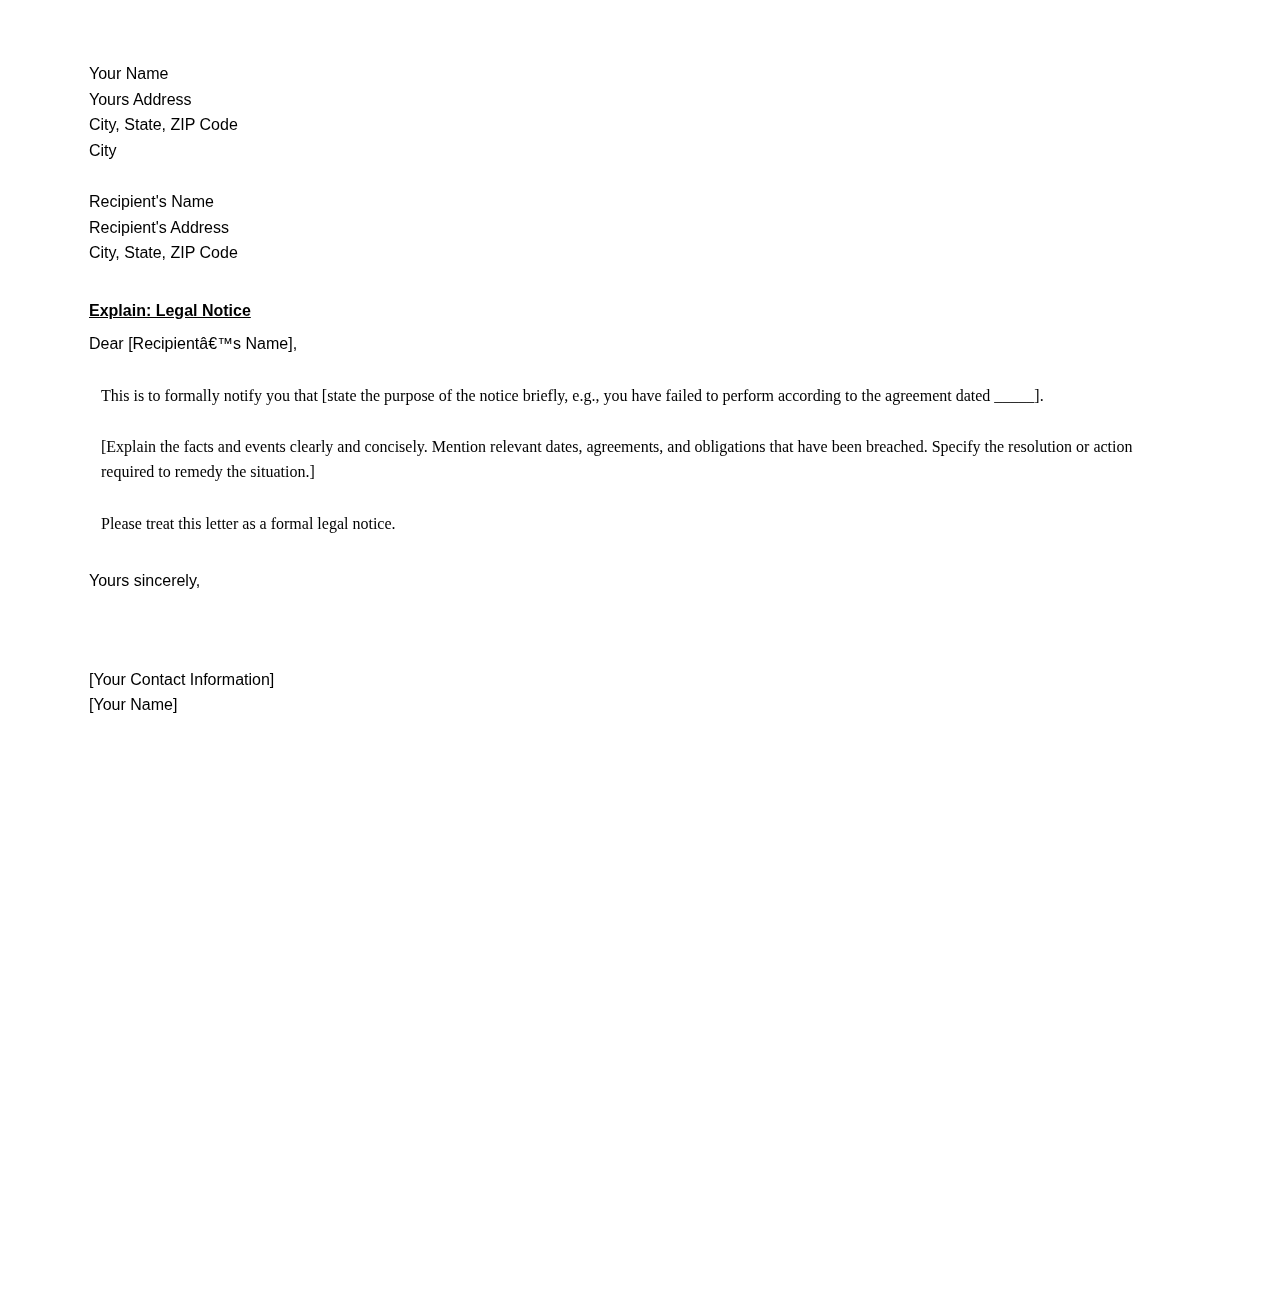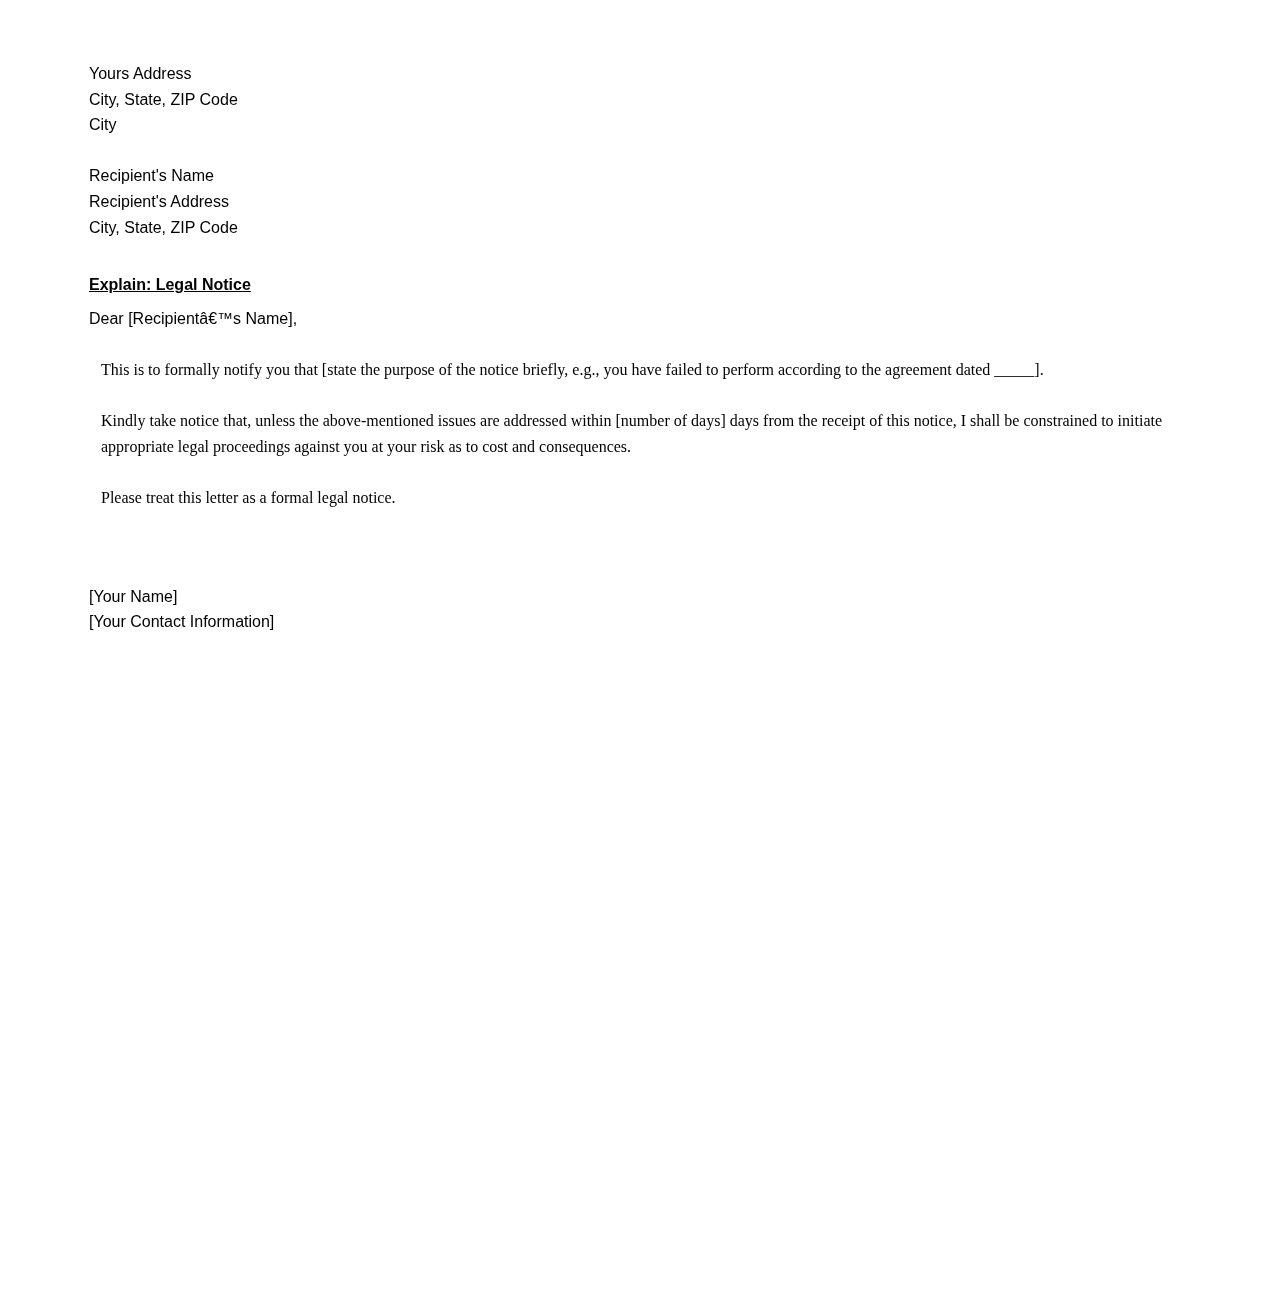"Your Name" span.line { html: none -> <span>Your Name</span> }
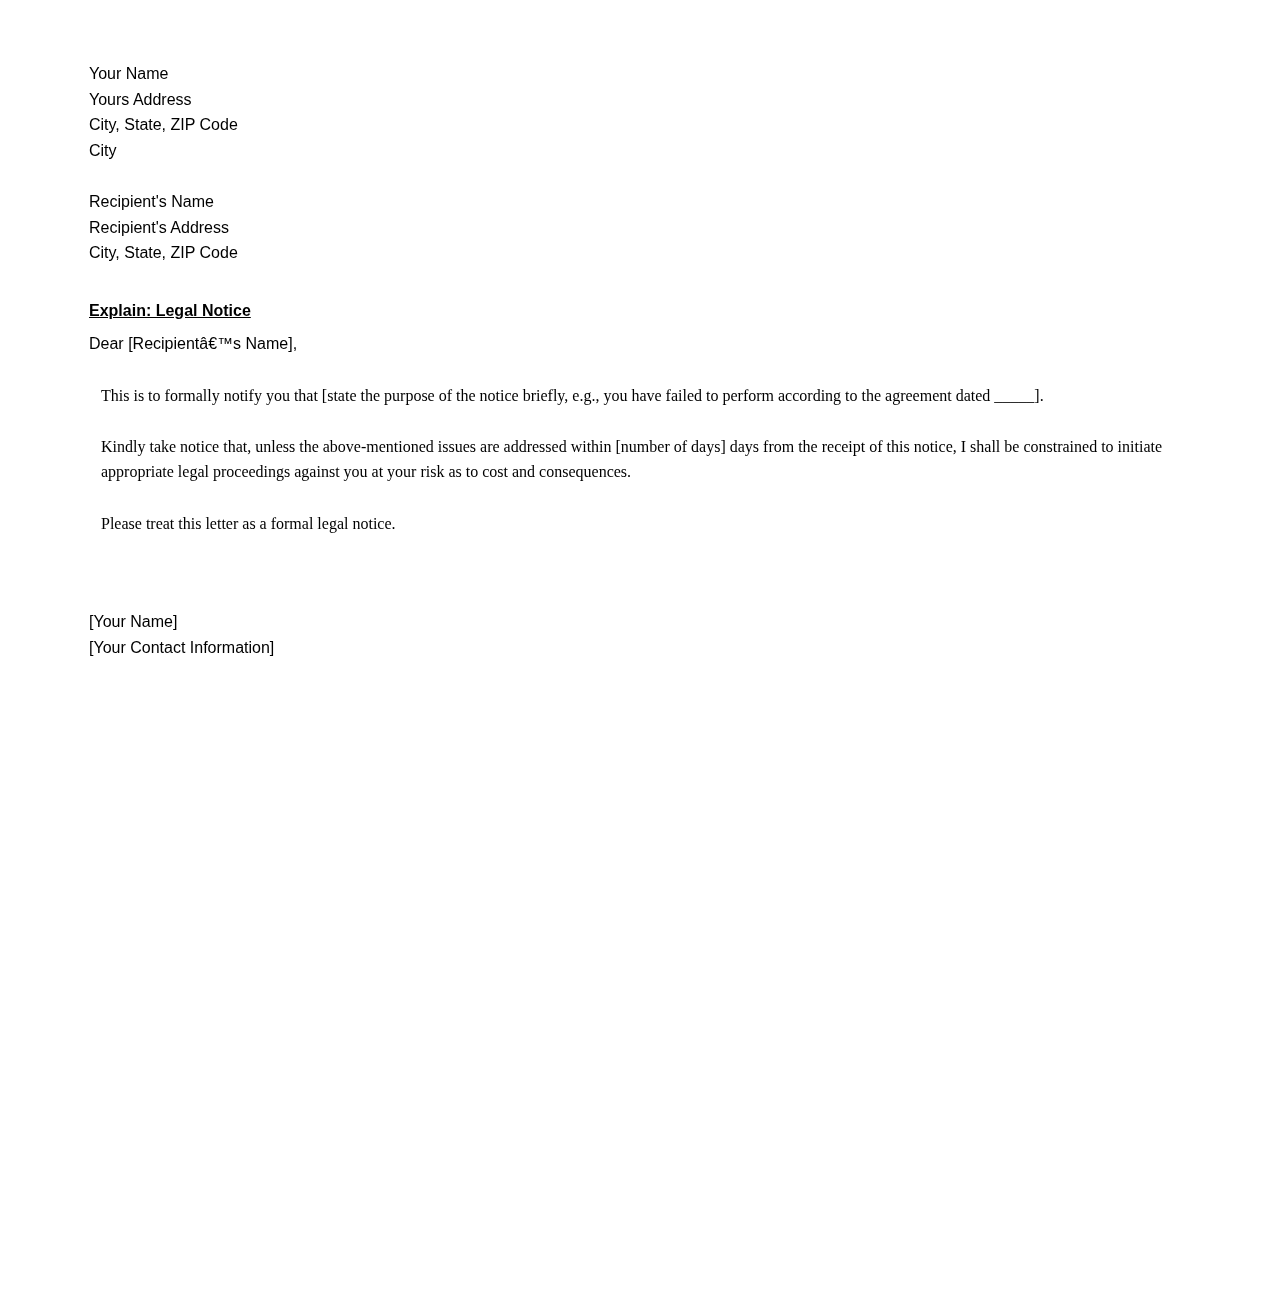"[Explain the facts and events" p.para { html: none -> <p>[Explain the facts and events clearly and concisely. Mention relevant dates, agreements, and obligations that have been breached. Specify the resolution or action required to remedy the situation.]</p> }
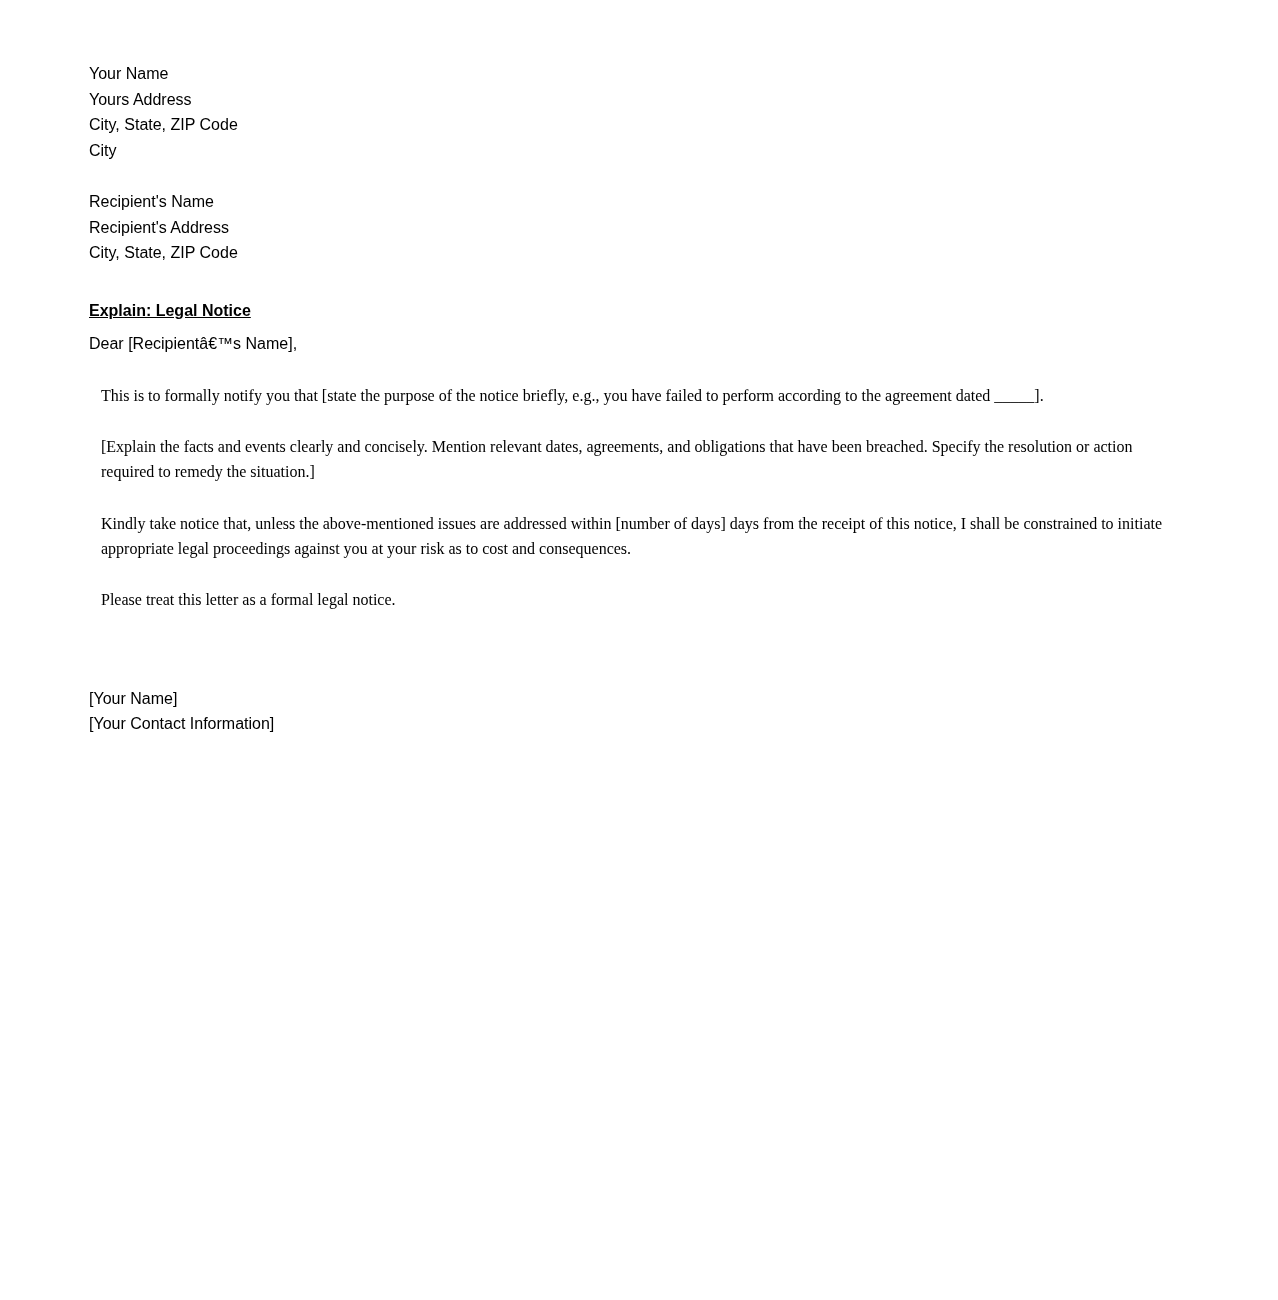"Kindly take notice that, unless" p.para { html: <p>Kindly take notice that, unless the above-mentioned issues are addressed within [number of days] days from the receipt of this notice, I shall be constrained to initiate appropriate legal proceedings against you at your risk as to cost and consequences.</p> -> none }
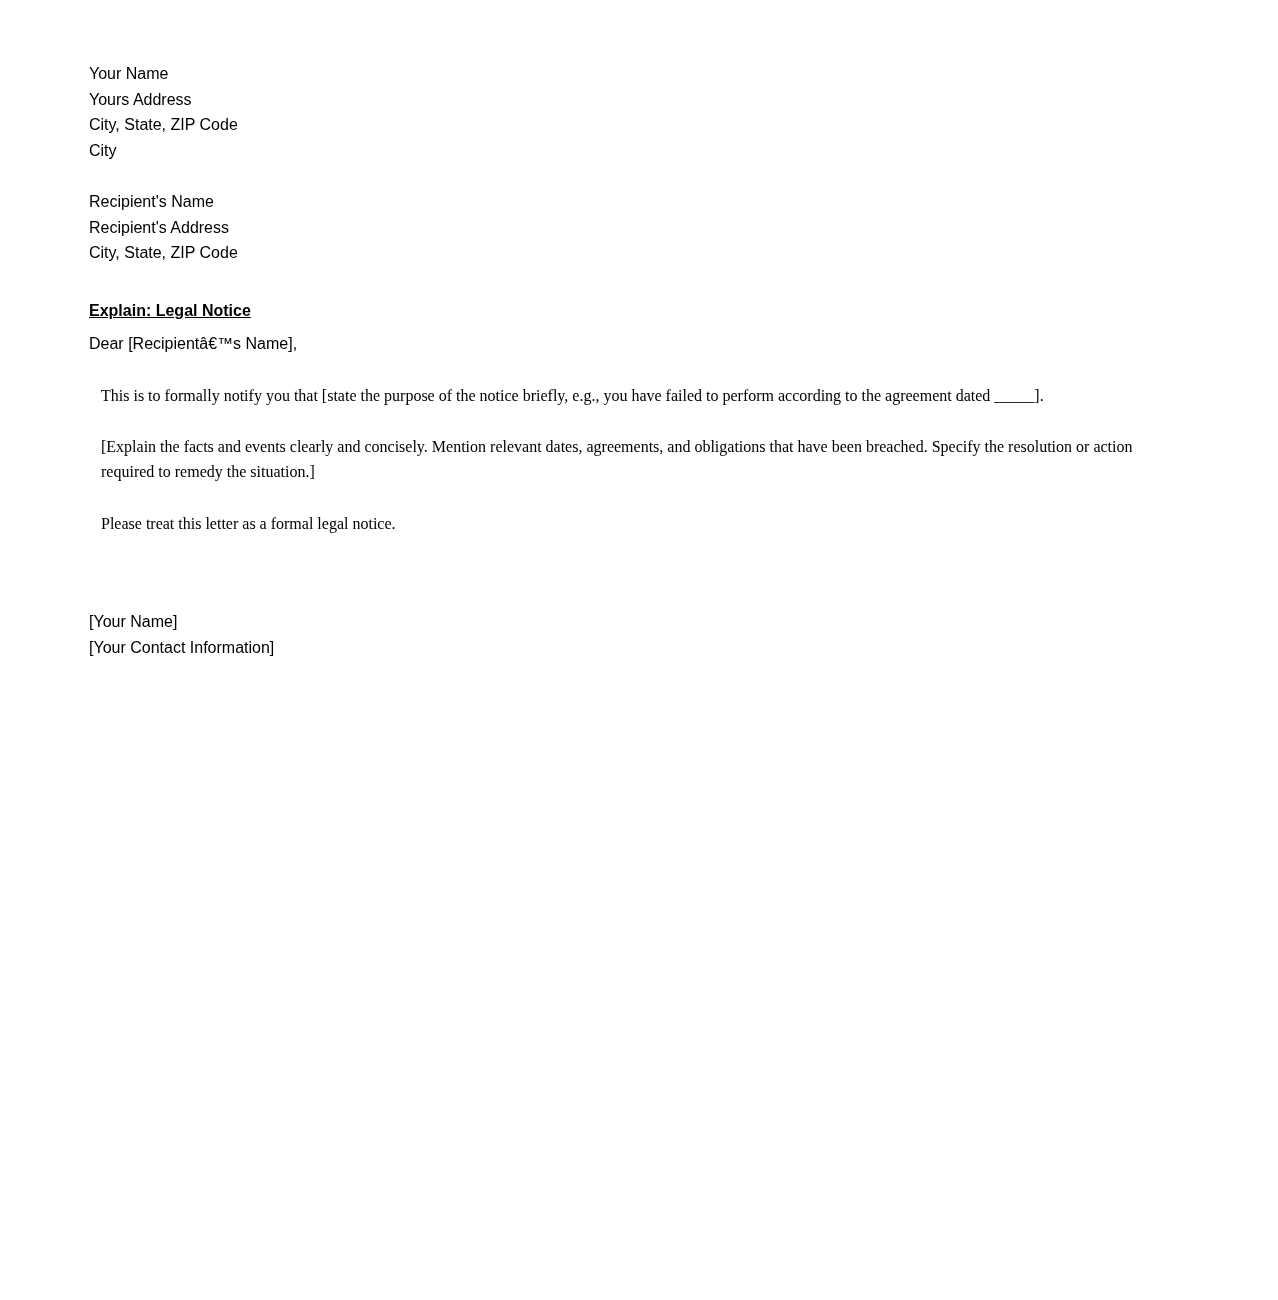"Yours sincerely," div.closing { html: none -> <div>Yours sincerely,</div> }
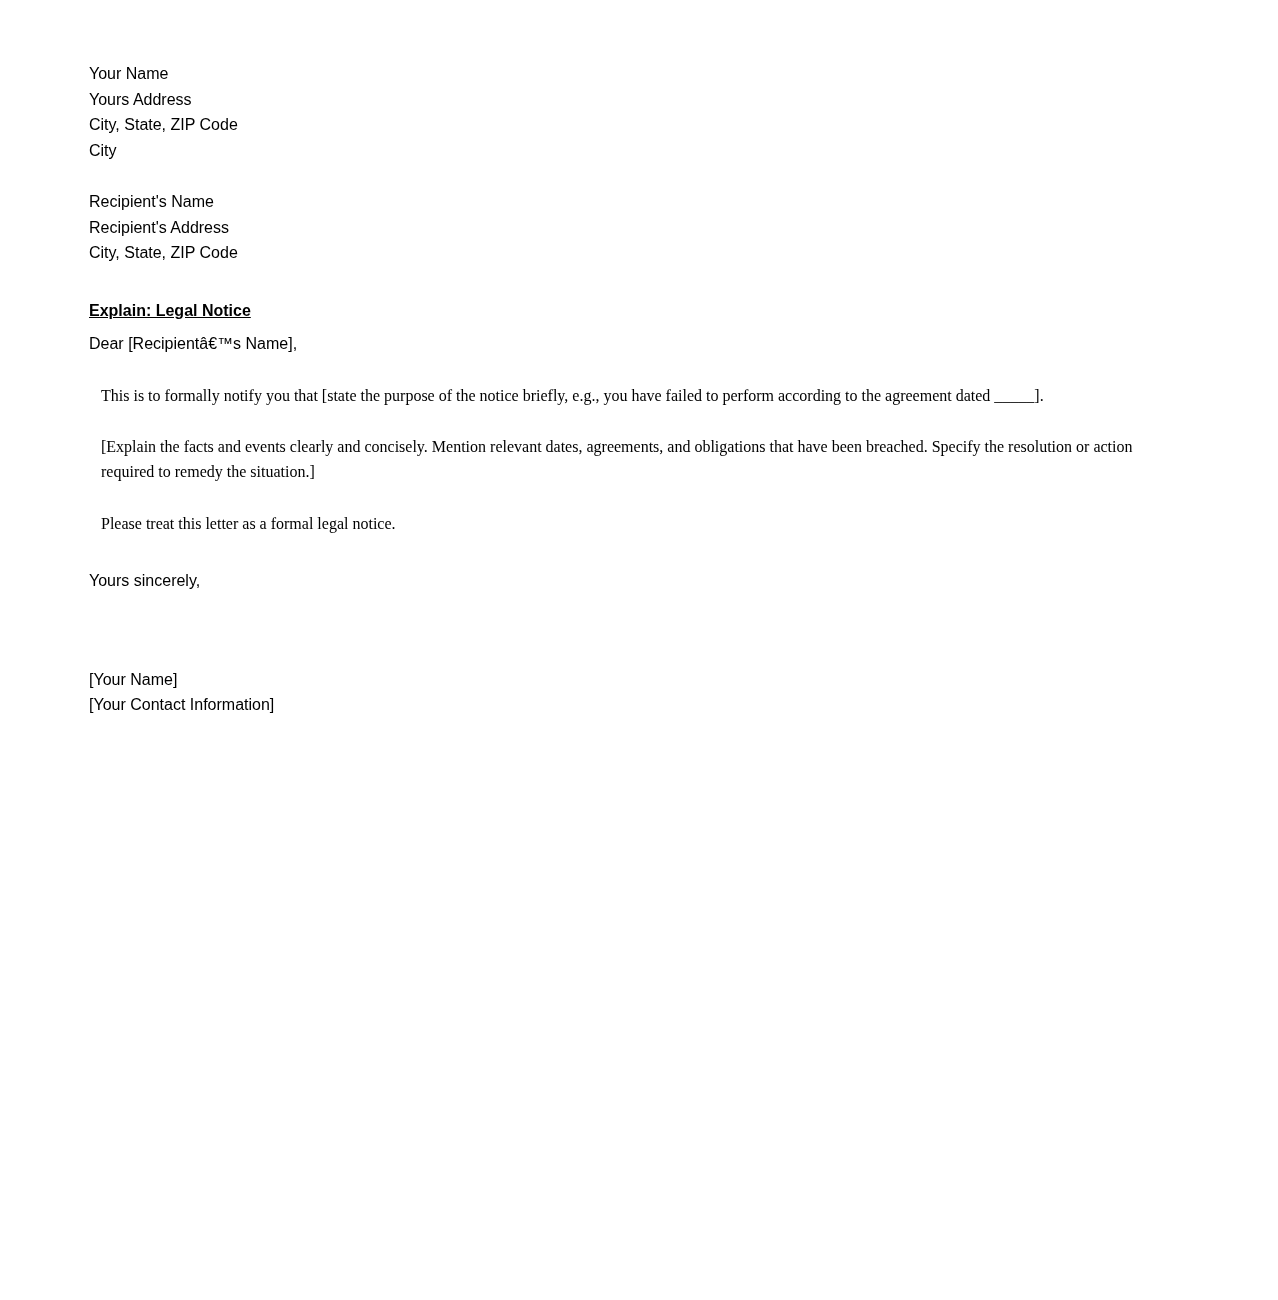"[Your Name]" span.line { order: before "[Your Contact Information]" -> after "[Your Contact Information]" }
